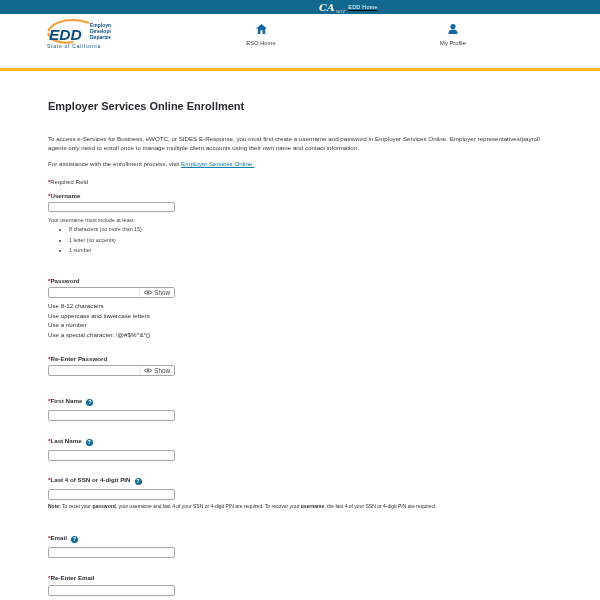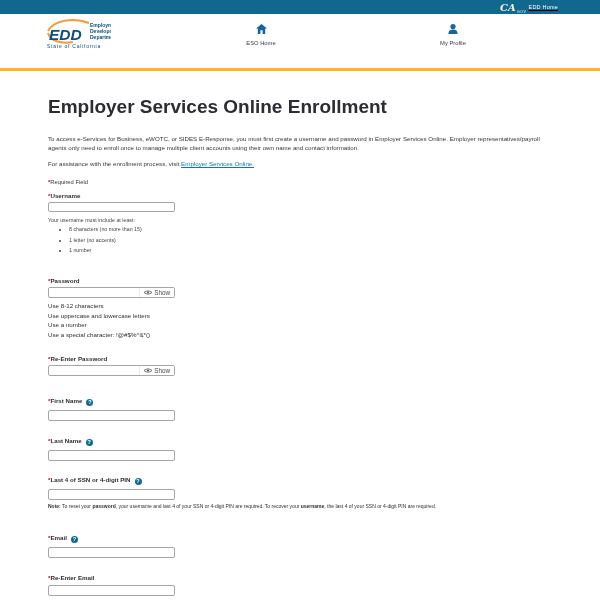"CA" .topbar { justify-content: flex-end -> center }
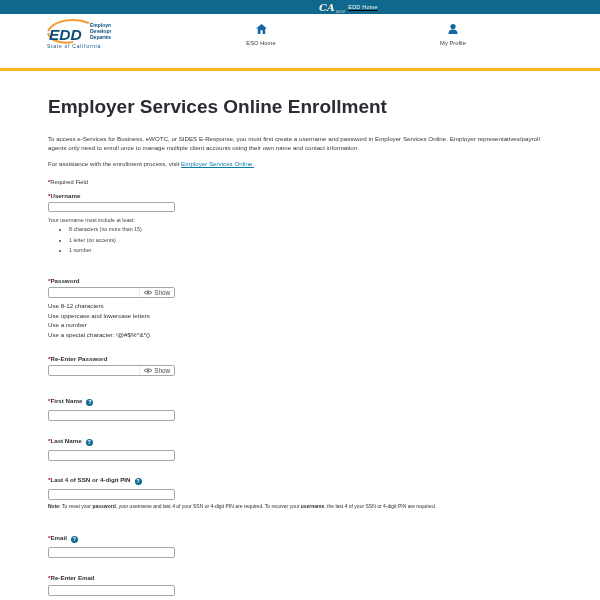"Employer Services Online Enrollment" h1 { font-size: 19px -> 11px }
